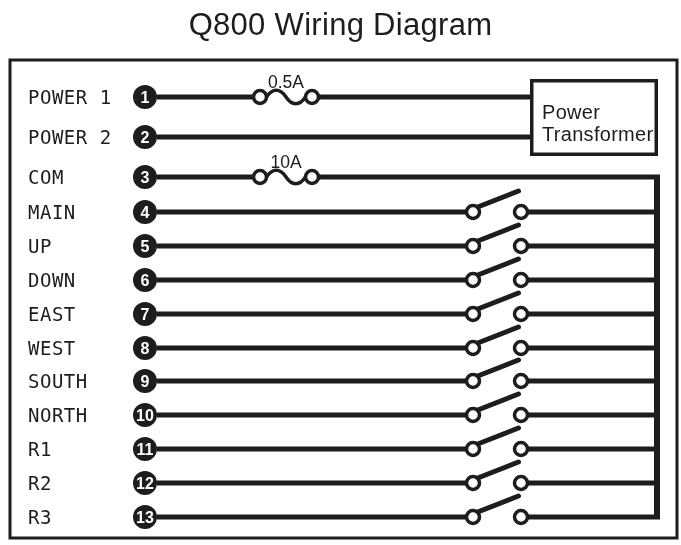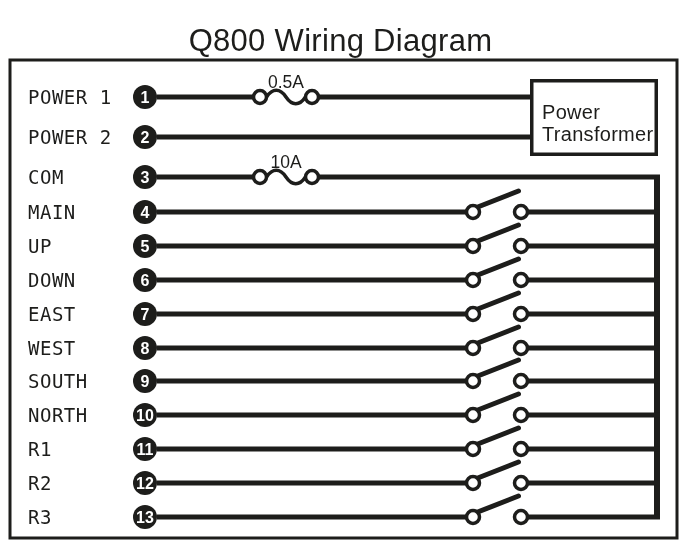"Q800 Wiring Diagram" .title { top: 22px -> 6px }
